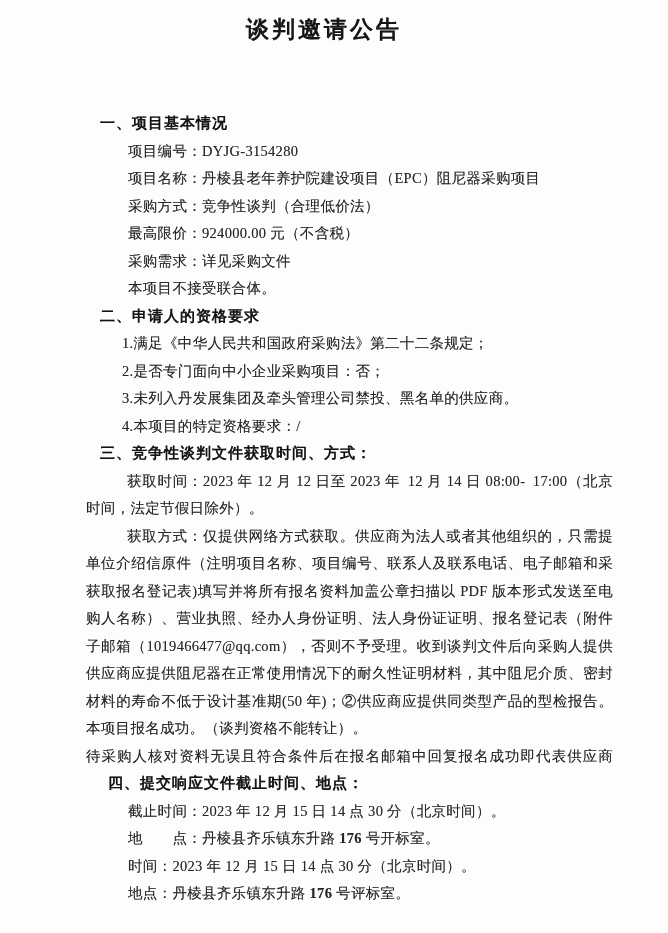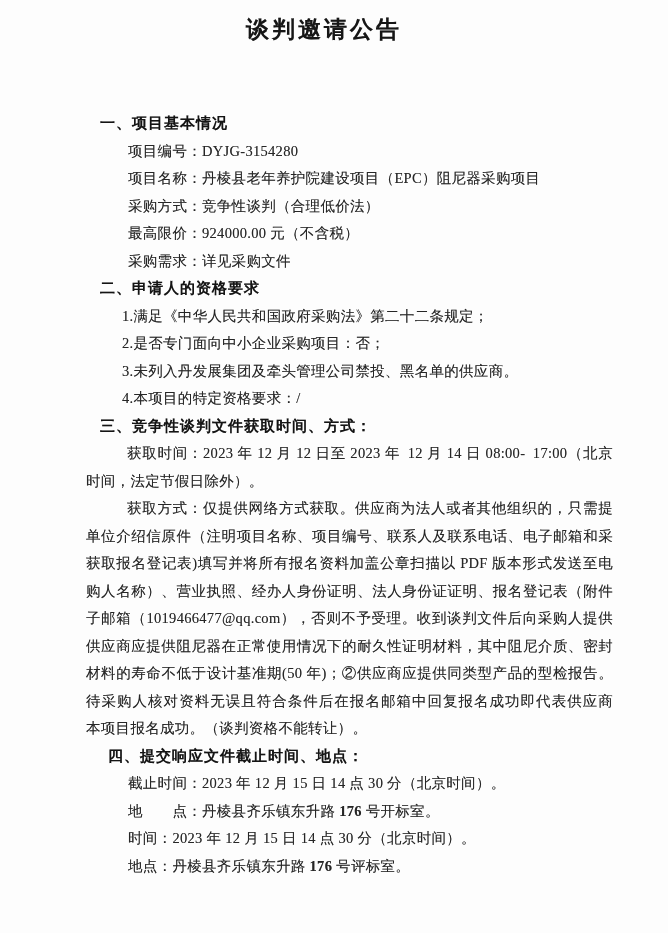"本项目不接受联合体。" div.line { html: none -> <div>本项目不接受联合体。</div> }
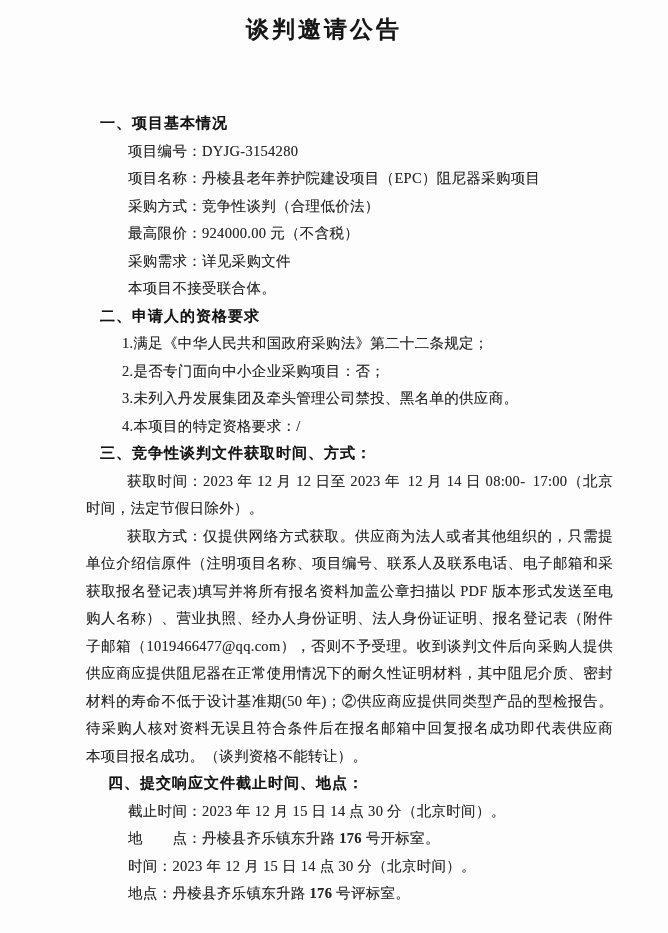"待采购人核对资料无误且符合条件后在报名邮箱中回复报名成功即代表供应商" div.line { order: before "本项目报名成功。（谈判资格不能转让）。" -> after "本项目报名成功。（谈判资格不能转让）。" }
